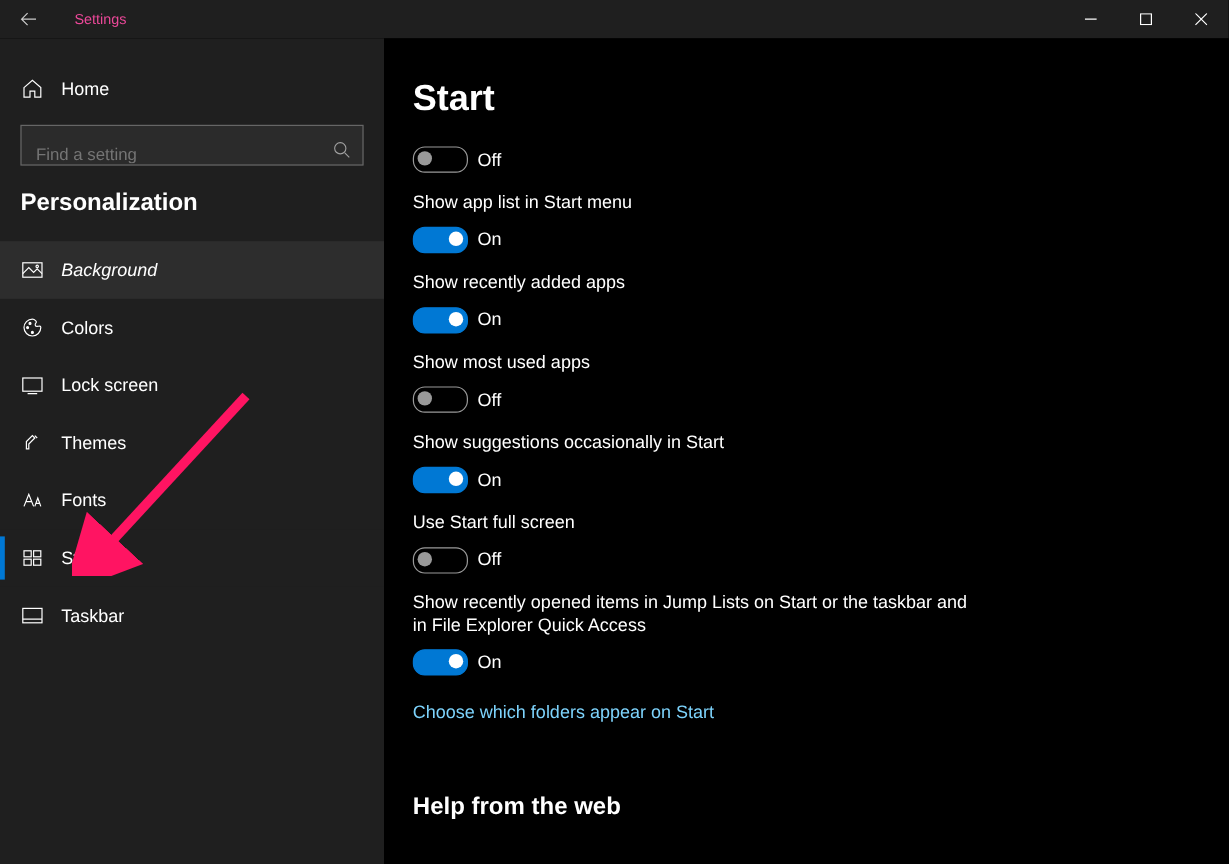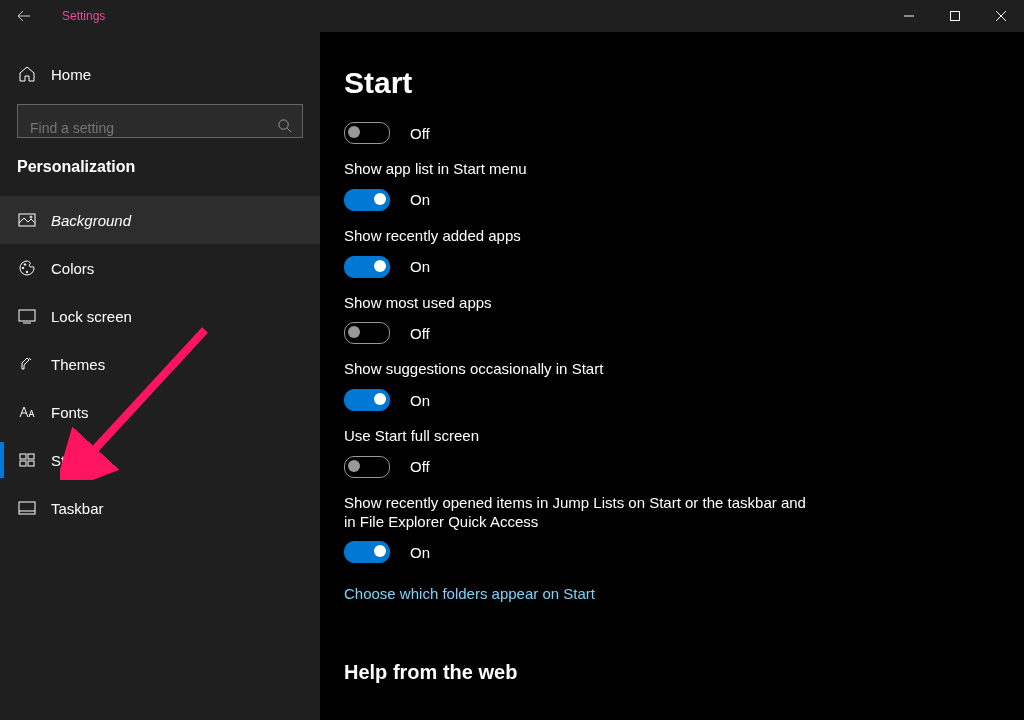"Off" .toggle-row { gap: 20px -> 8px }
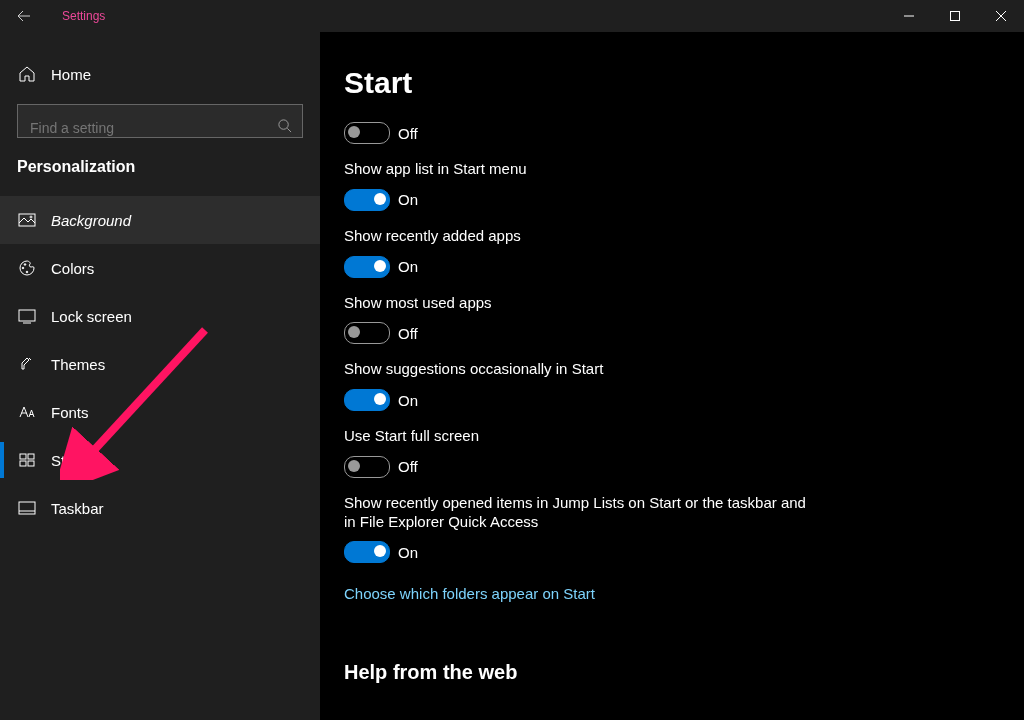"Personalization" .category { font-size: 16px -> 20px }
